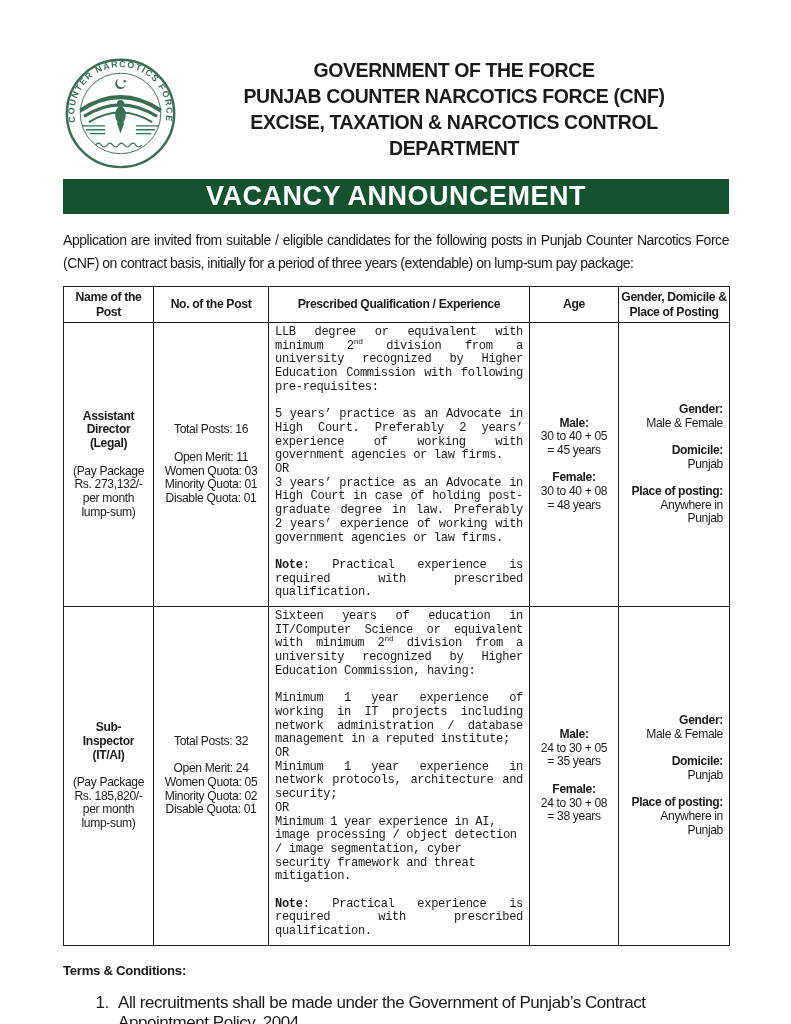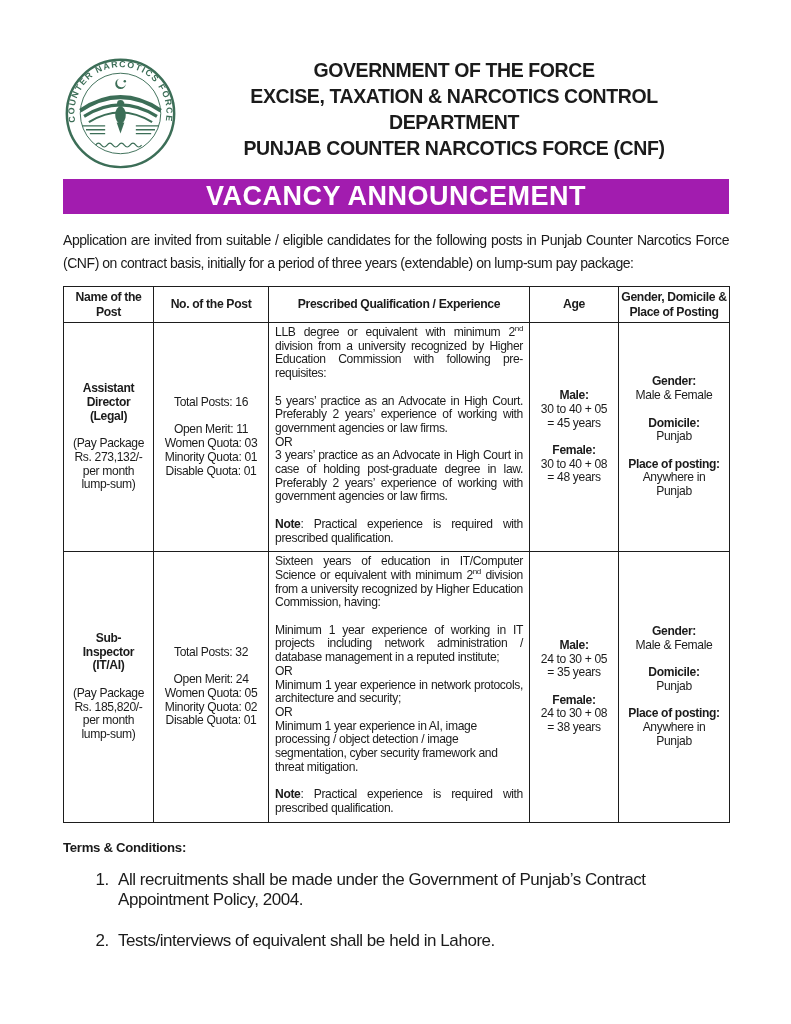"EXCISE, TAXATION & NARCOTICS CONTROL" div.hline { order: before "PUNJAB COUNTER NARCOTICS FORCE (CNF)" -> after "PUNJAB COUNTER NARCOTICS FORCE (CNF)" }
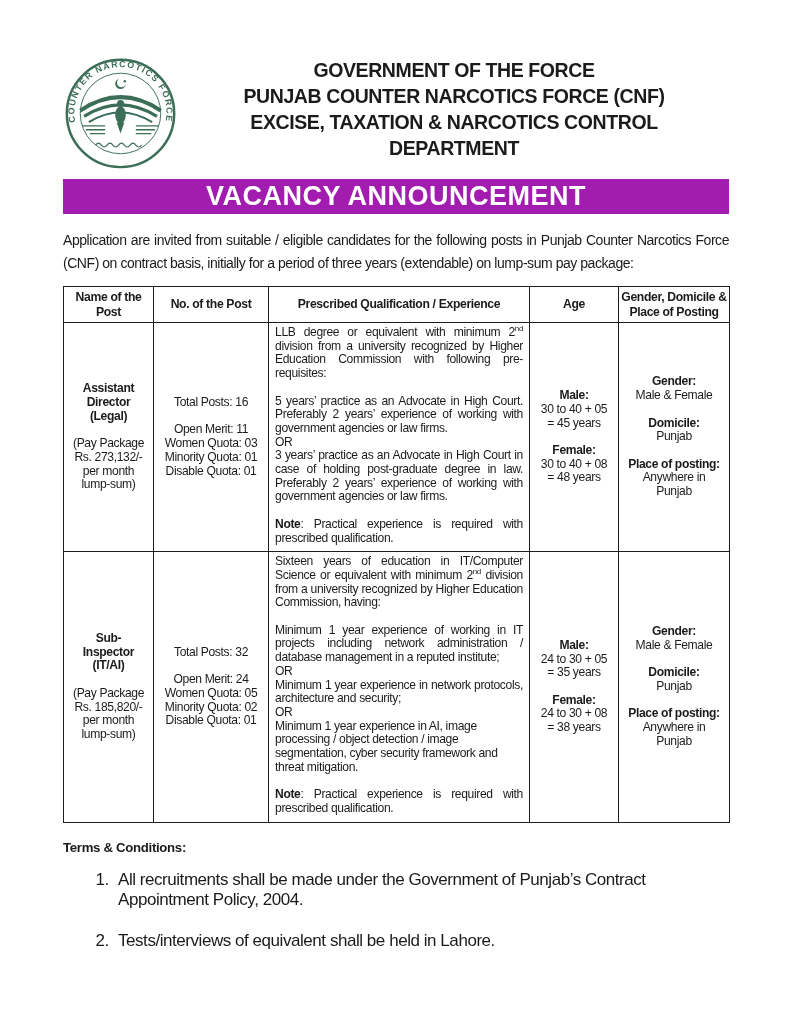"VACANCY ANNOUNCEMENT" .banner { background: #a21caf -> #14532d }
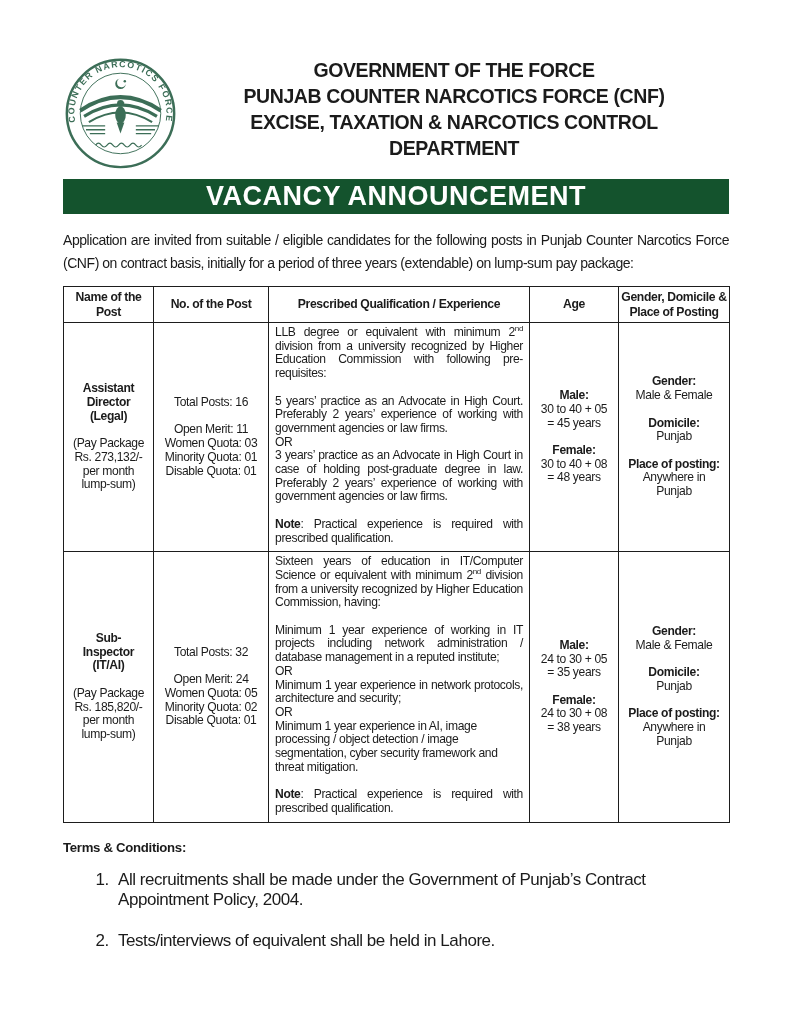"LLB degree or equivalent with" td.c-qual { font-family: none -> Liberation Mono, monospace }
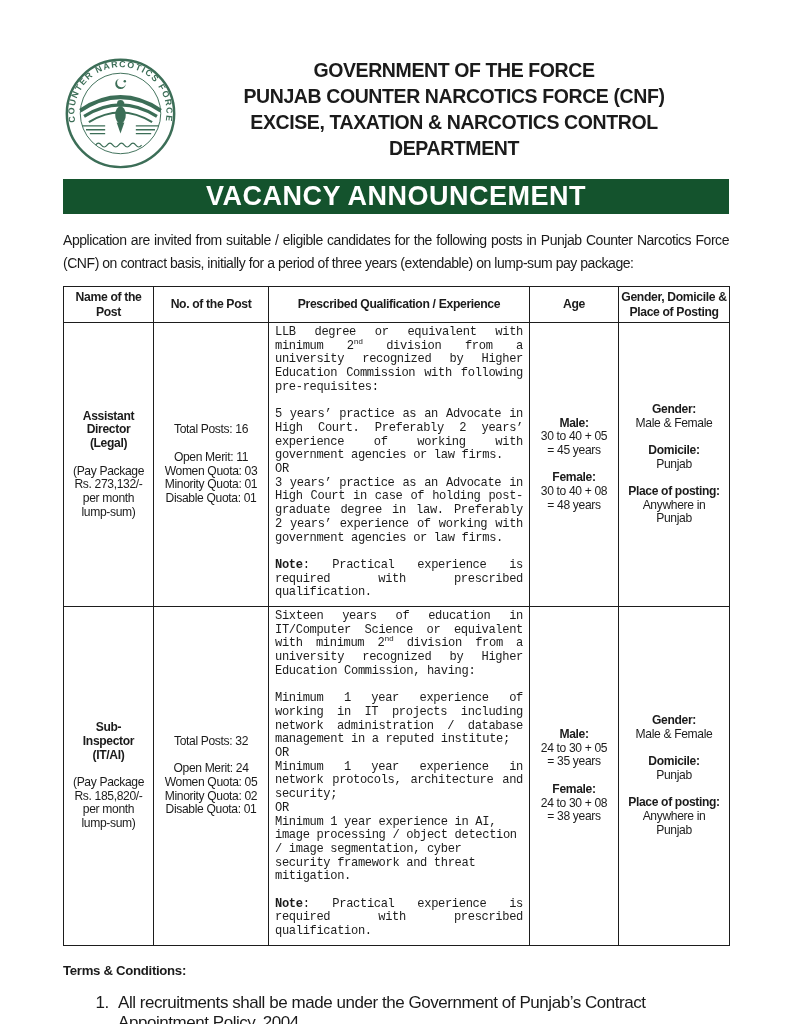"Gender:" td.c-gdp { text-align: center -> right }
